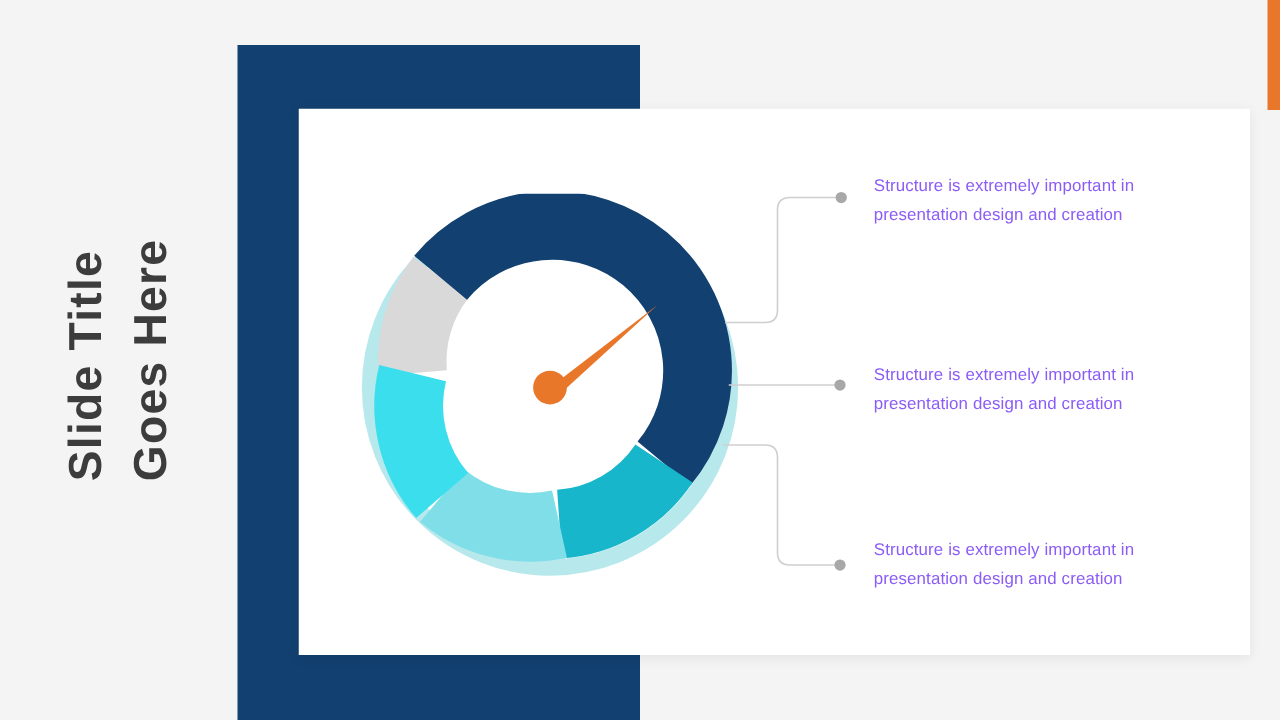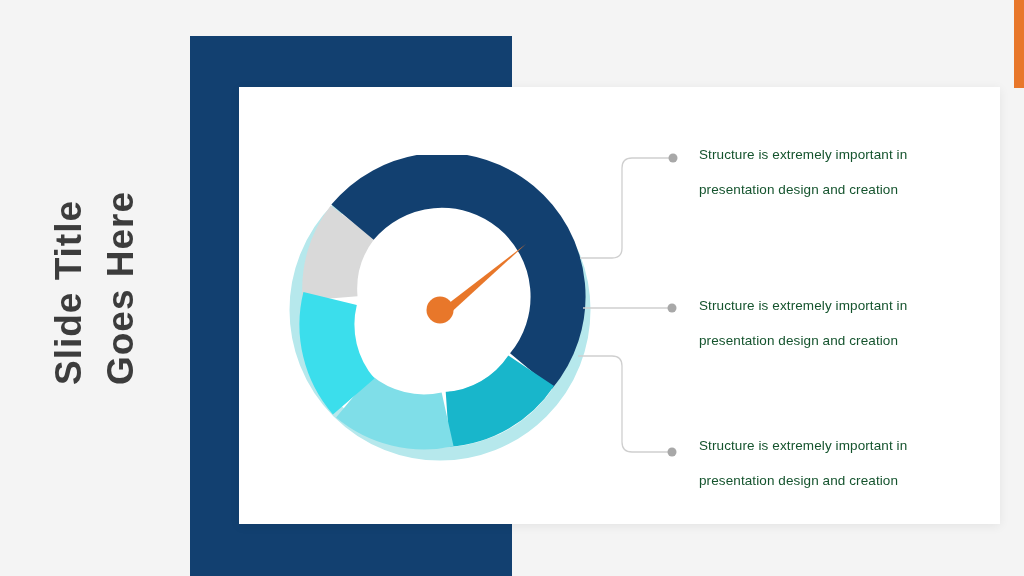"Structure is extremely important in" .callout-text { color: #14532d -> #8b5cf6; line-height: 35px -> 23px }
